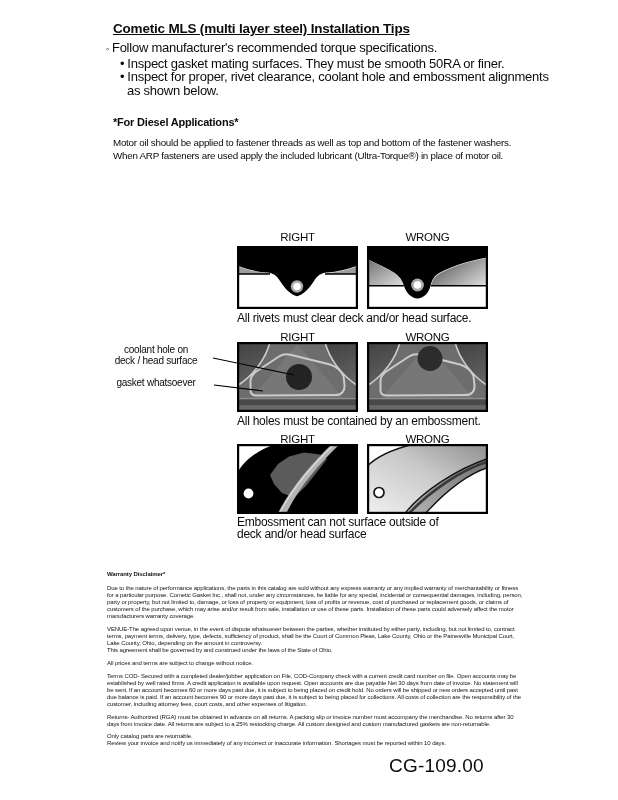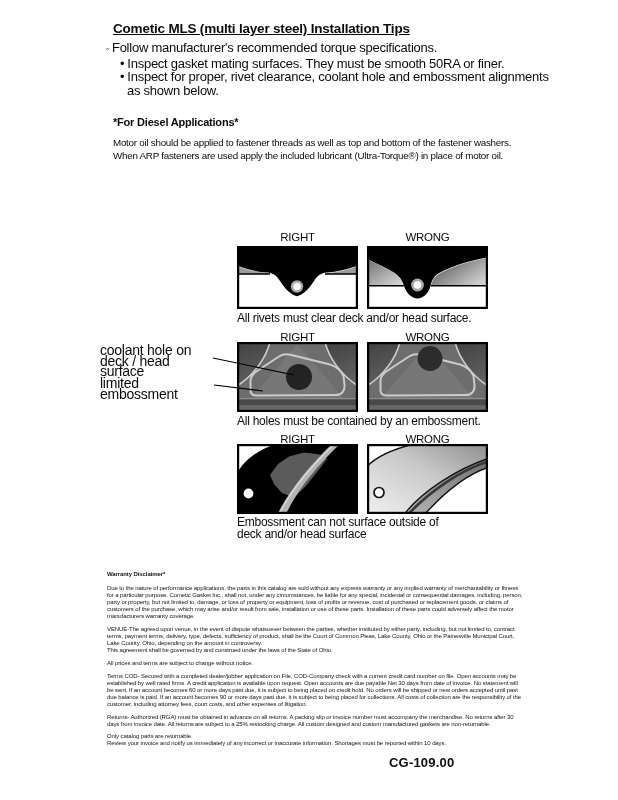"coolant hole on" .ann { font-size: 14px -> 10px; text-align: left -> center }
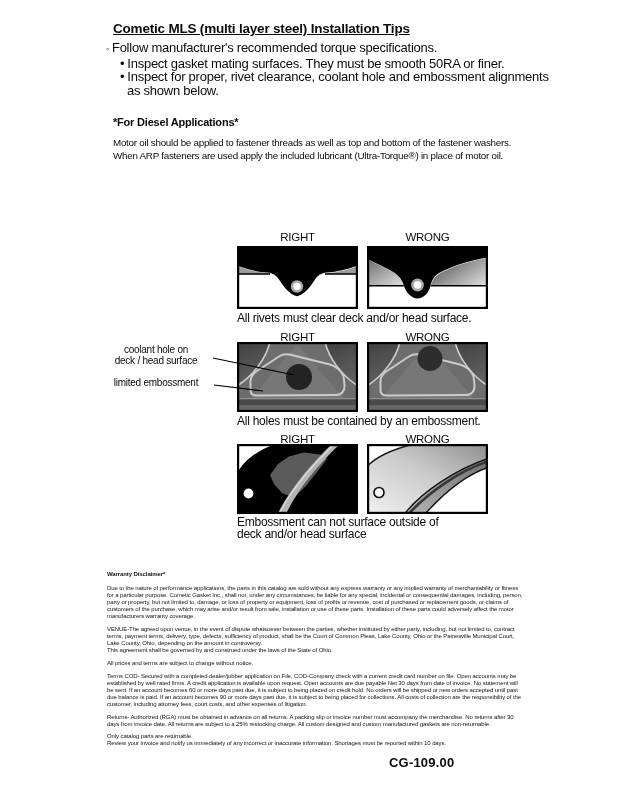"limited embossment" div.ann { text: limited embossment -> gasket whatsoever }
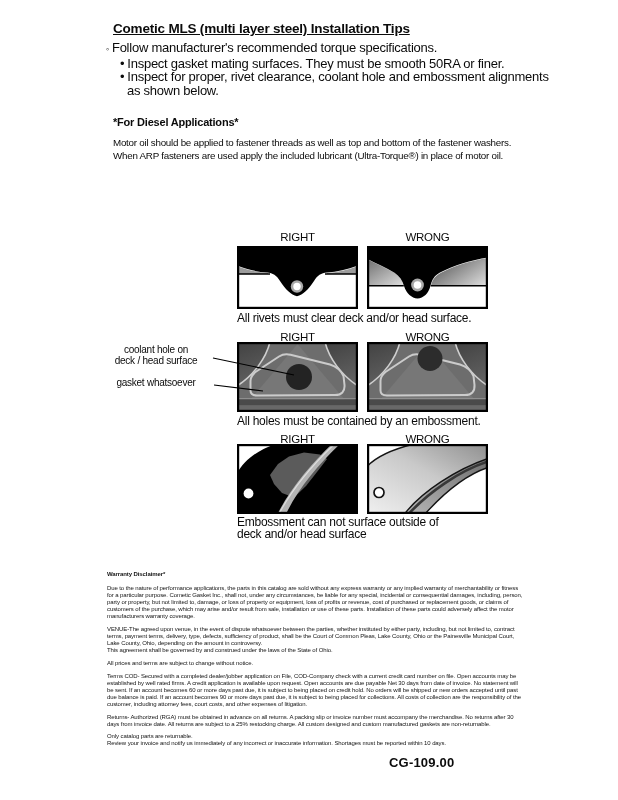"CG-109.00" .footer-code { font-size: 13px -> 19px; font-weight: bold -> none }
